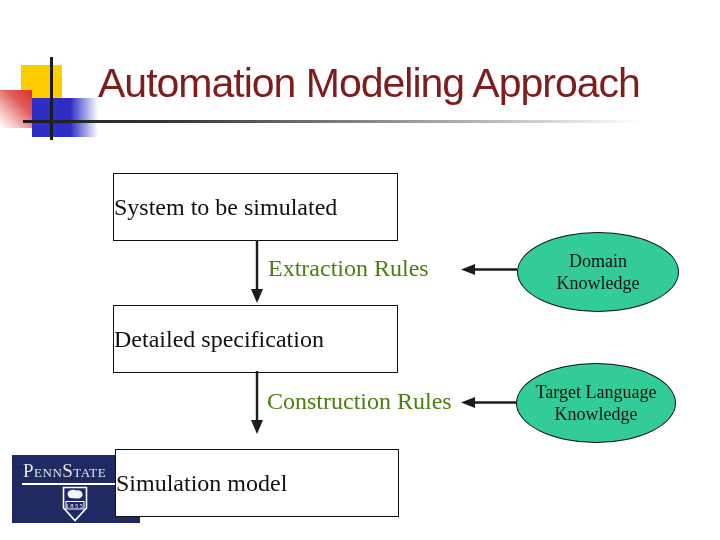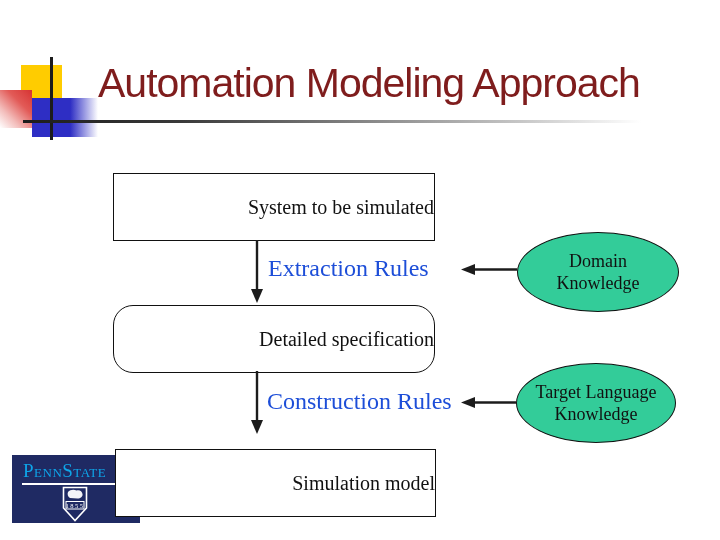"System to be simulated" .node-box { font-size: 20px -> 24px; justify-content: flex-end -> flex-start; padding-left: 37px -> none }
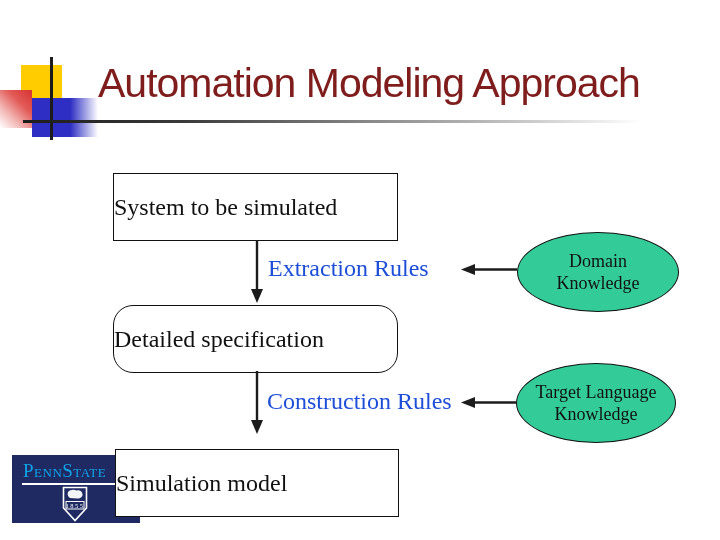"Extraction Rules" .rule-label { color: #1d4ed8 -> #4d7c0f }
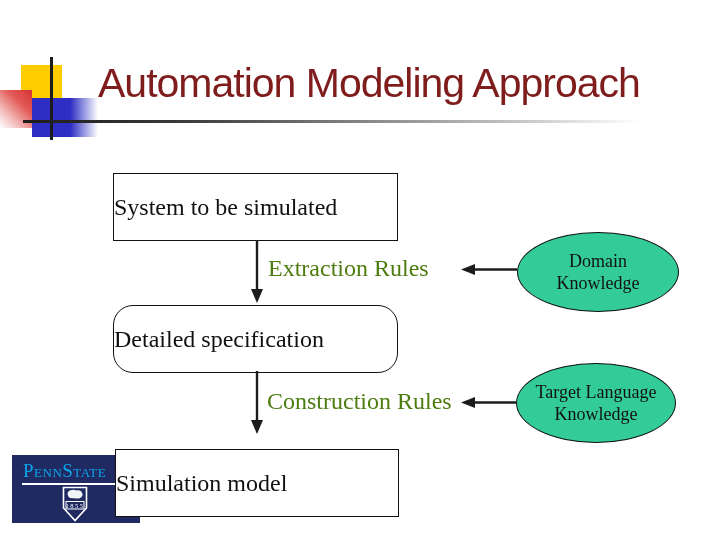"Detailed specification" .box-detailed { border-radius: 20px -> none }
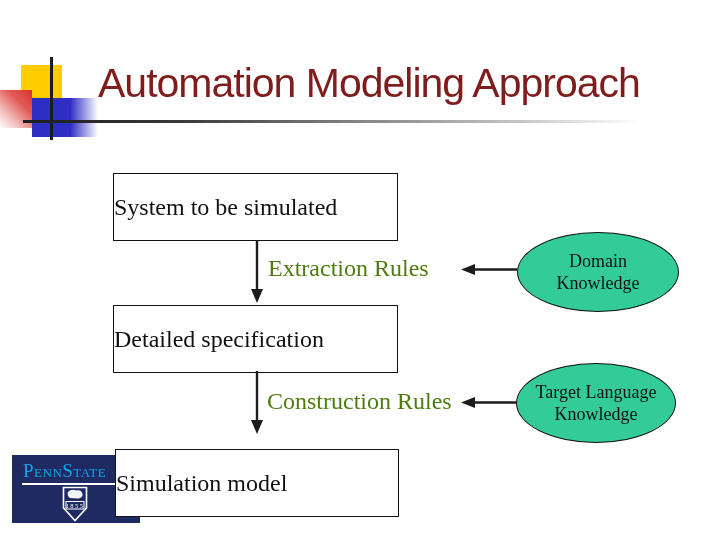"PennState" .logo-wordmark { color: #0ea5e9 -> #e5e5e5 }
